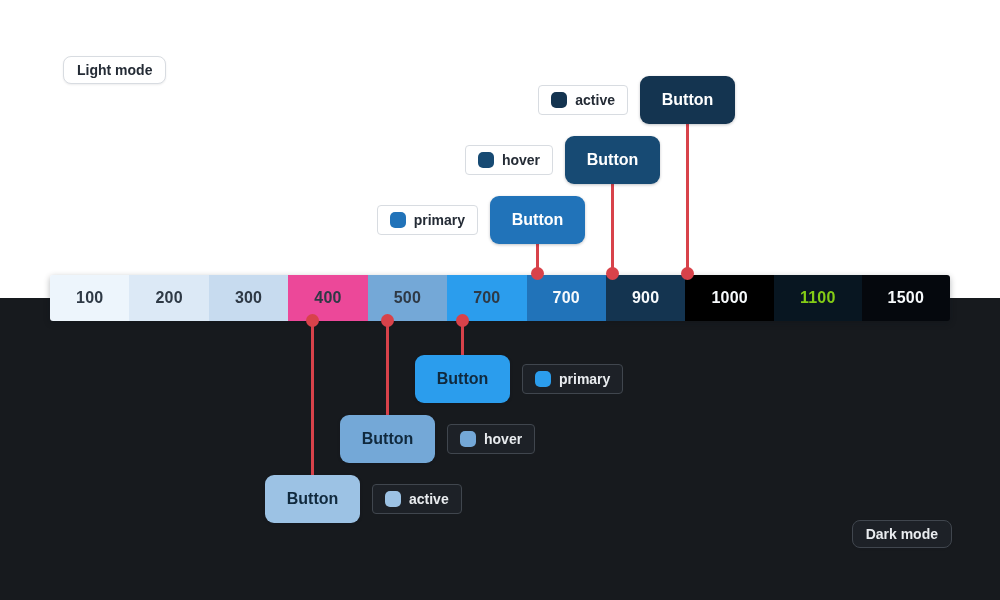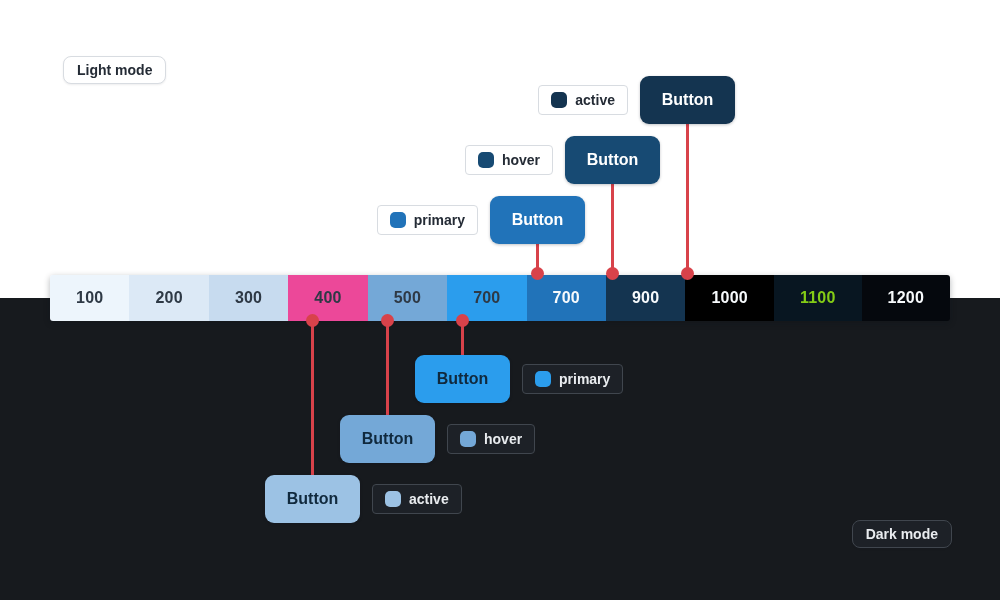"1200" div.swatch { text: 1200 -> 1500 }
